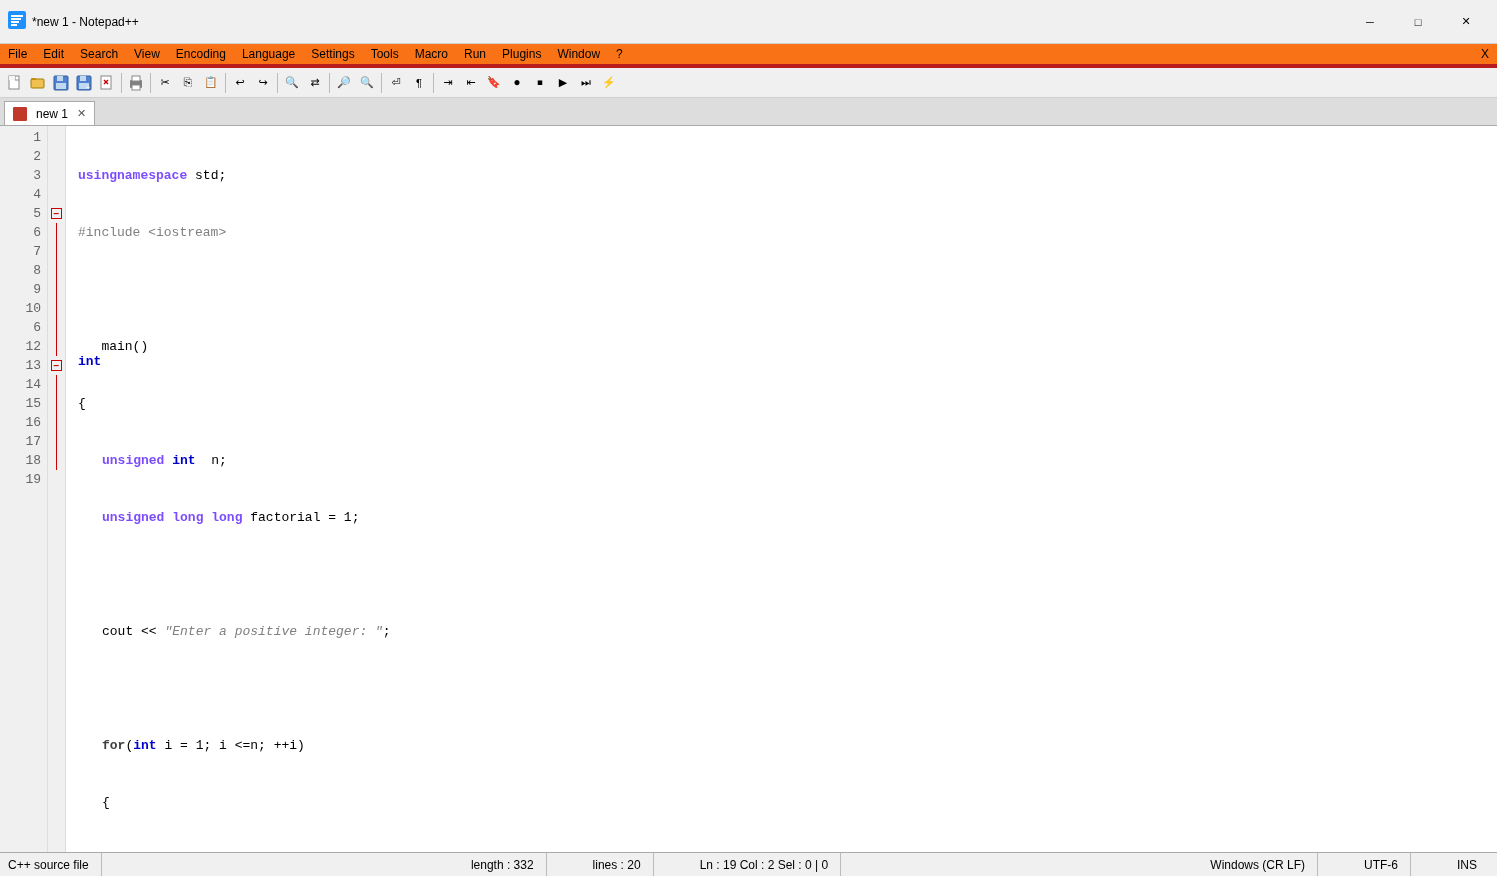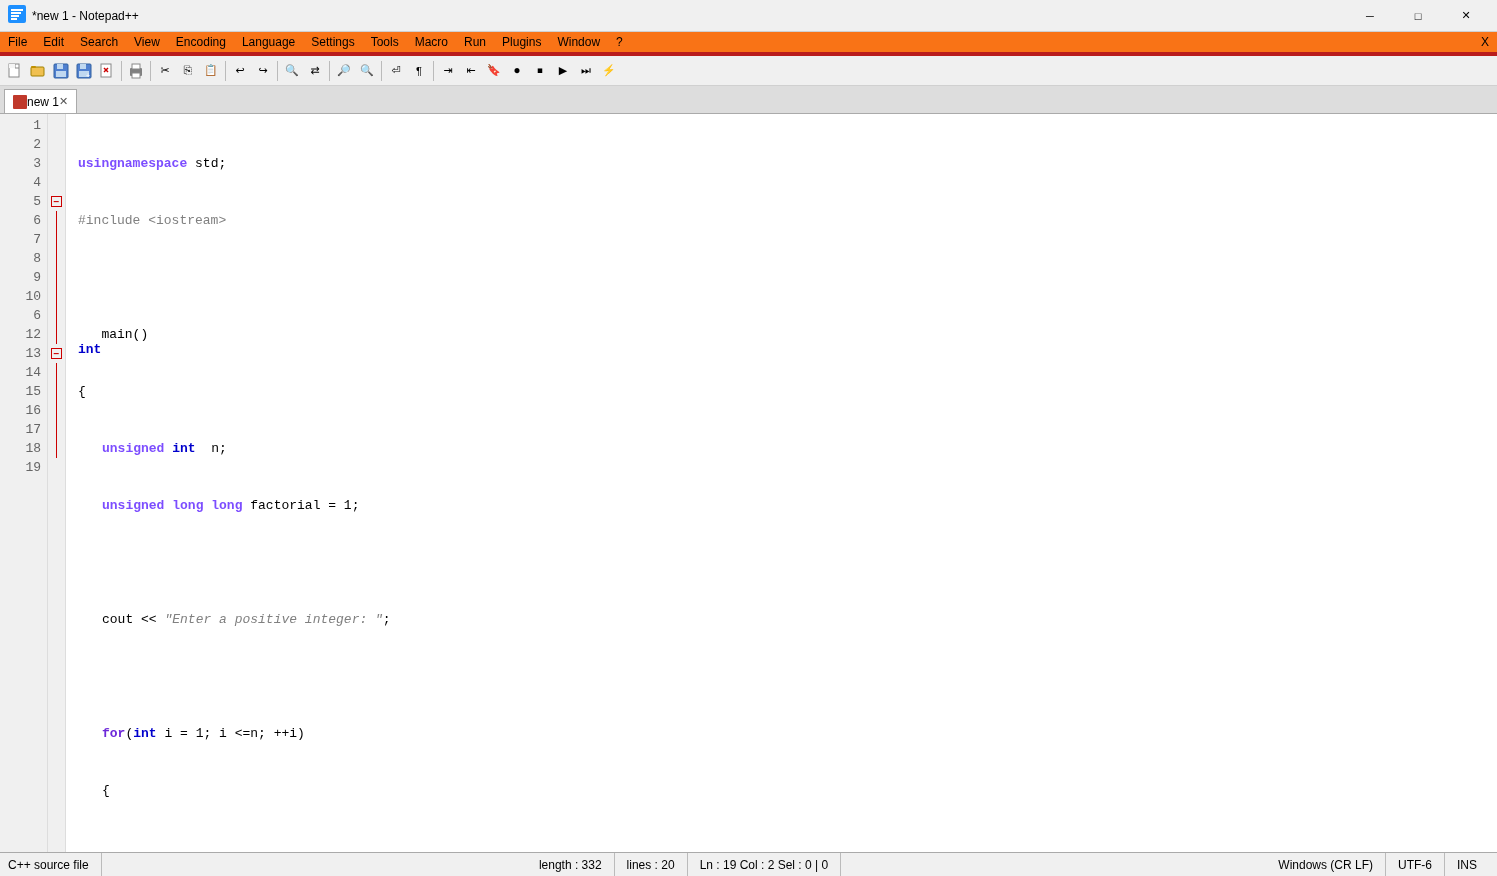"*new 1 - Notepad++" #title-bar { height: 32px -> 44px }
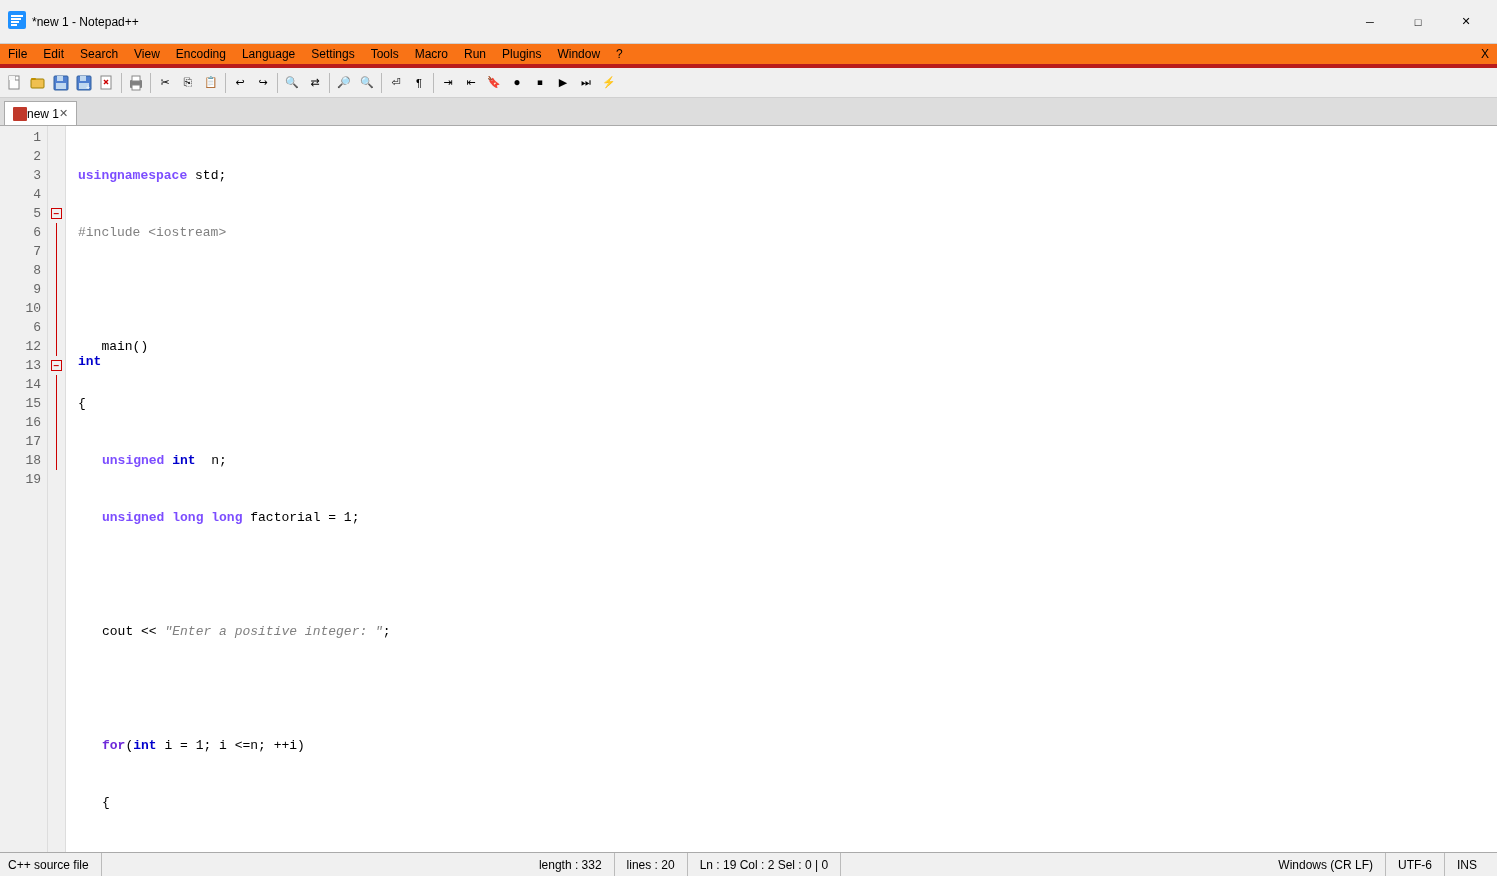"new 1" .tab { gap: 0 -> 9px }
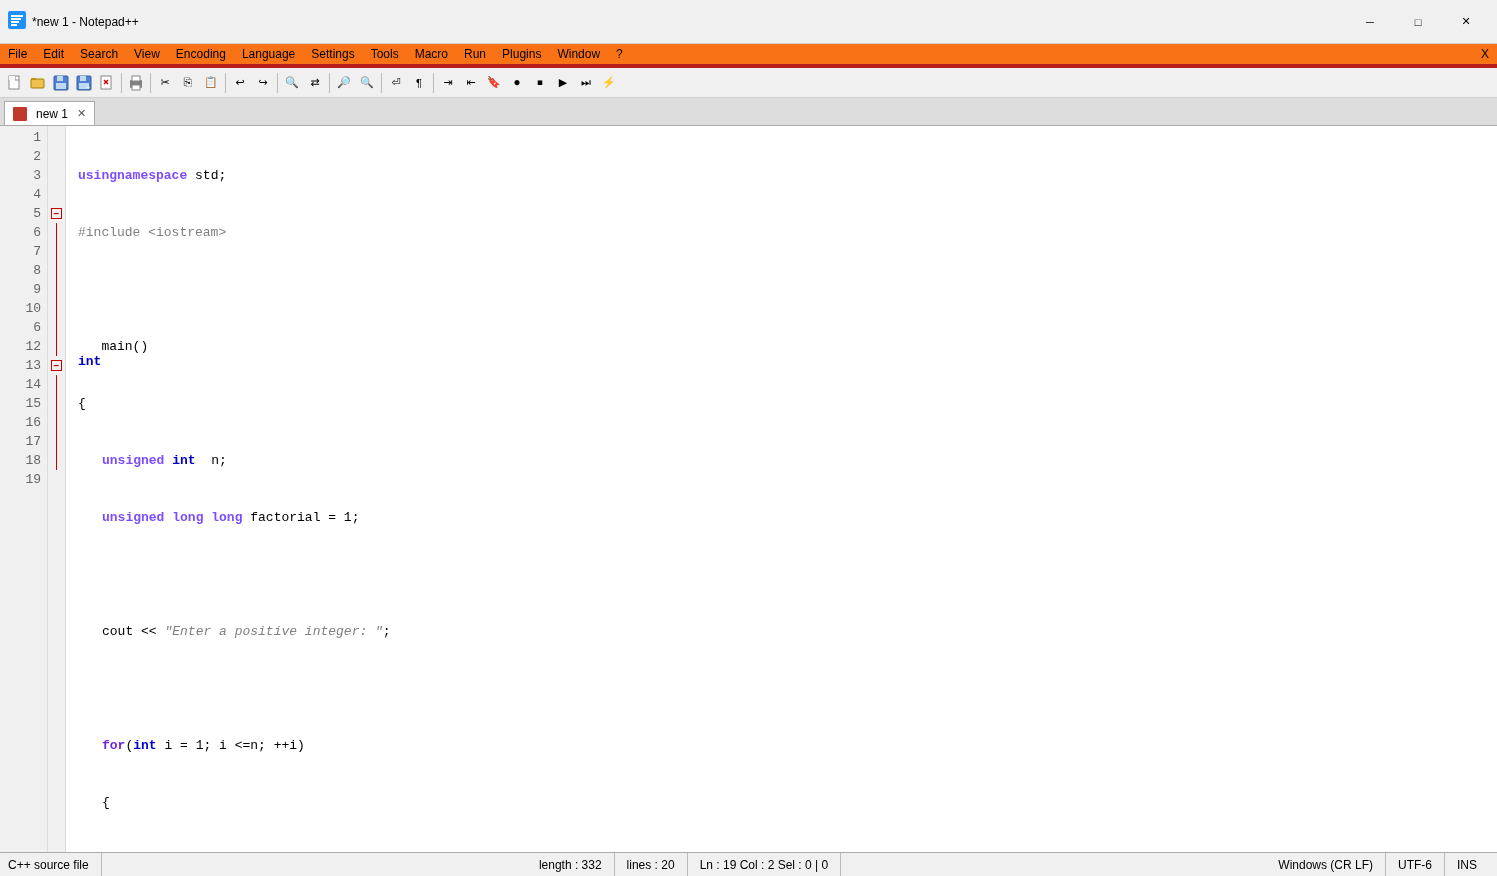"for" span.kw { color: #6d28d9 -> #404040 }
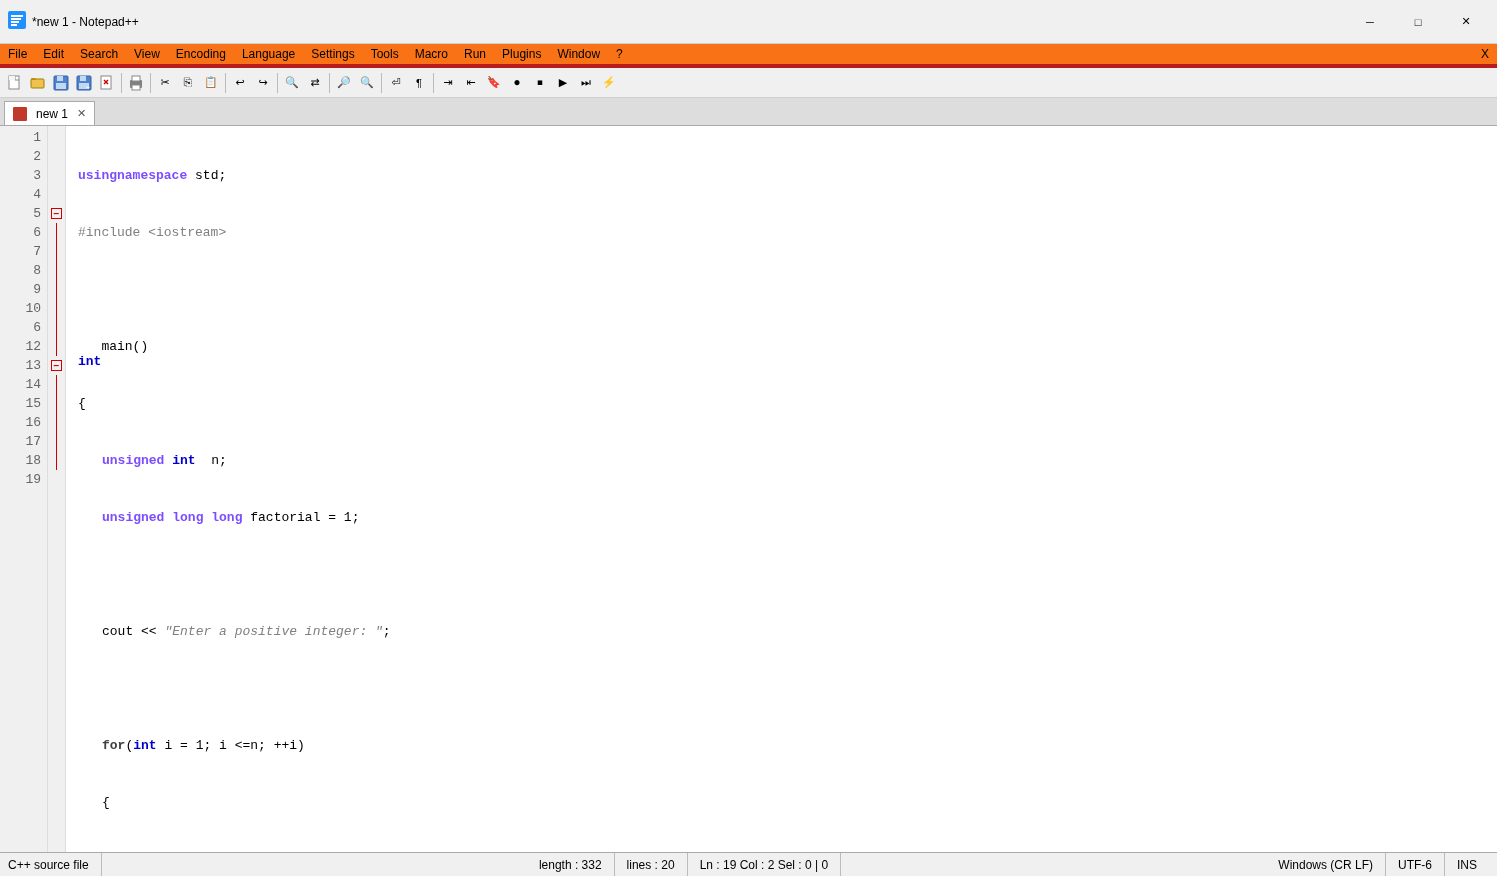"C++ source file" #status-bar { gap: none -> 34px }
